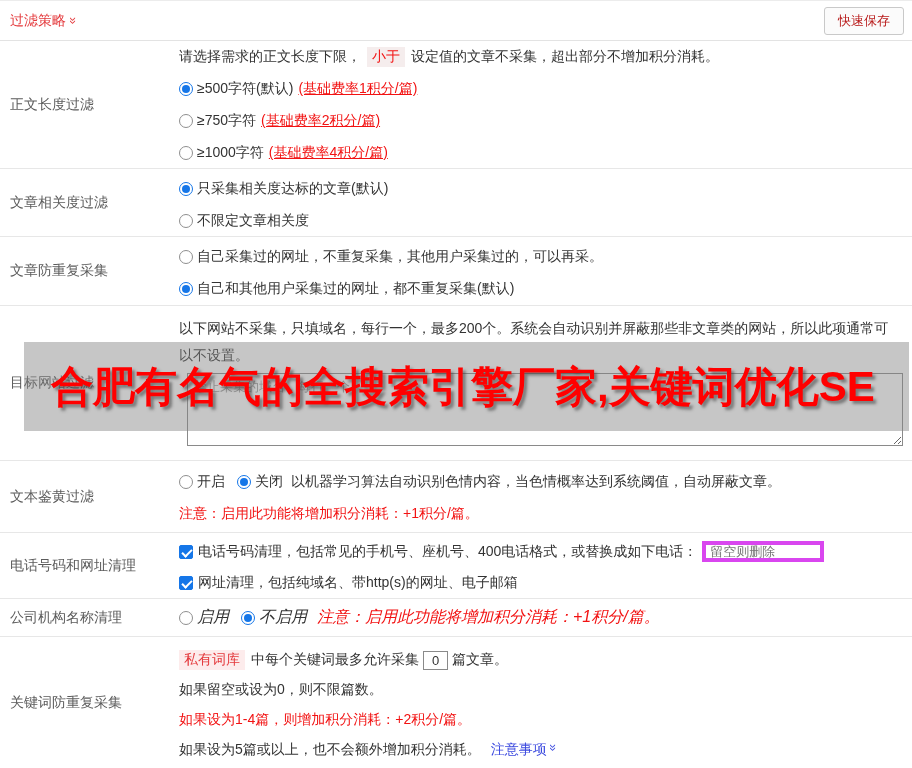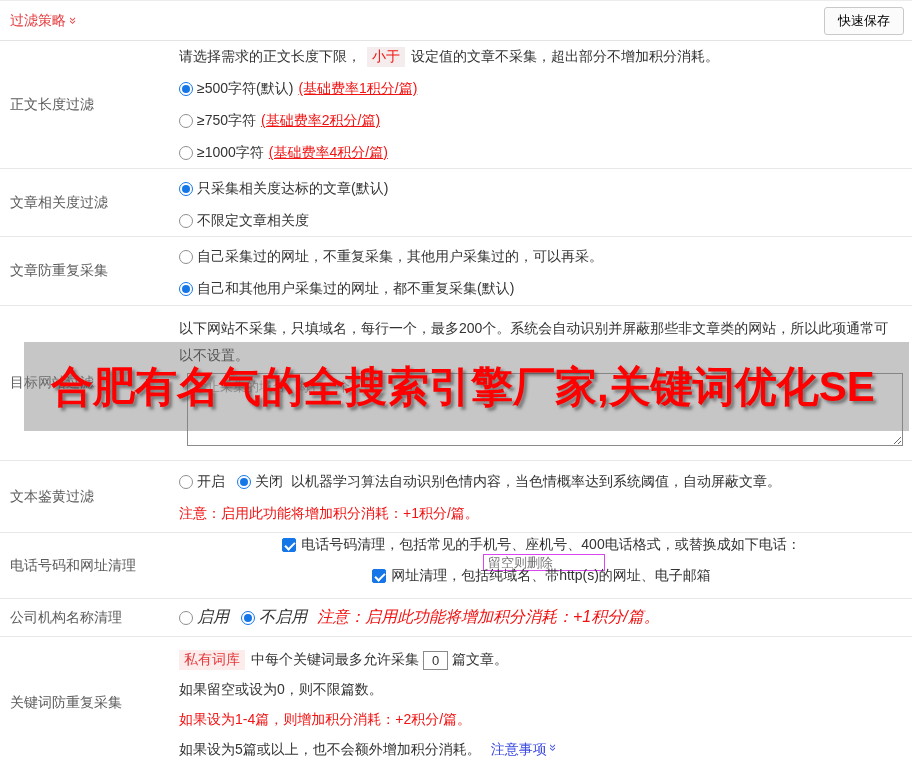"快速保存" .save-btn { color: #000000 -> #b91c1c }
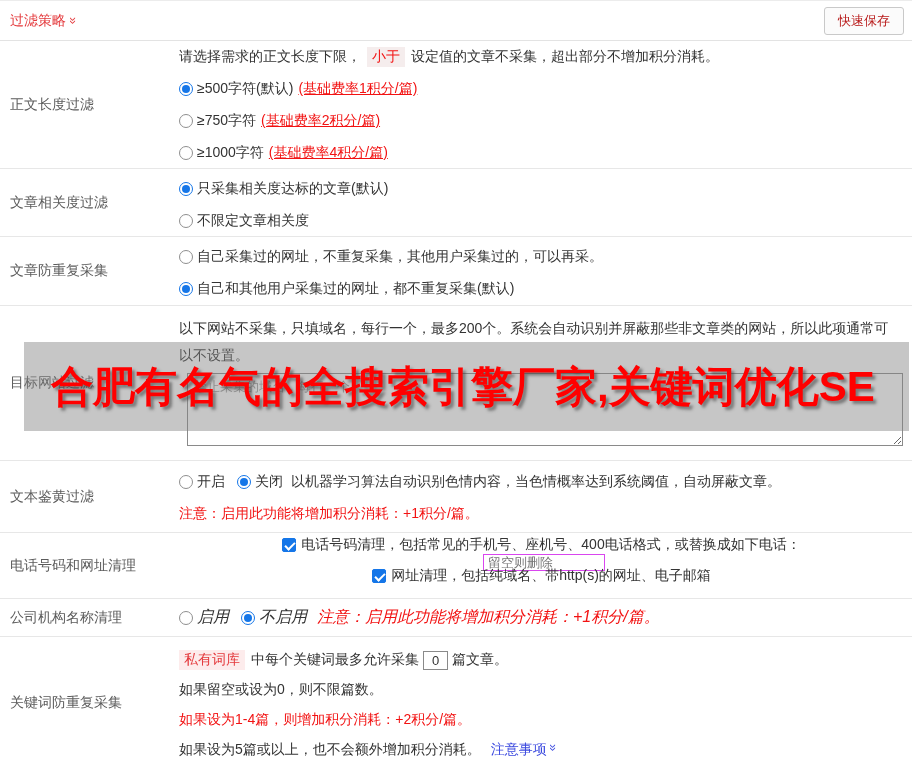"电话号码清理，包括常见的手机号、座机号、400电话格式，或替换成如下电话：" .h31 { flex-direction: column -> none }
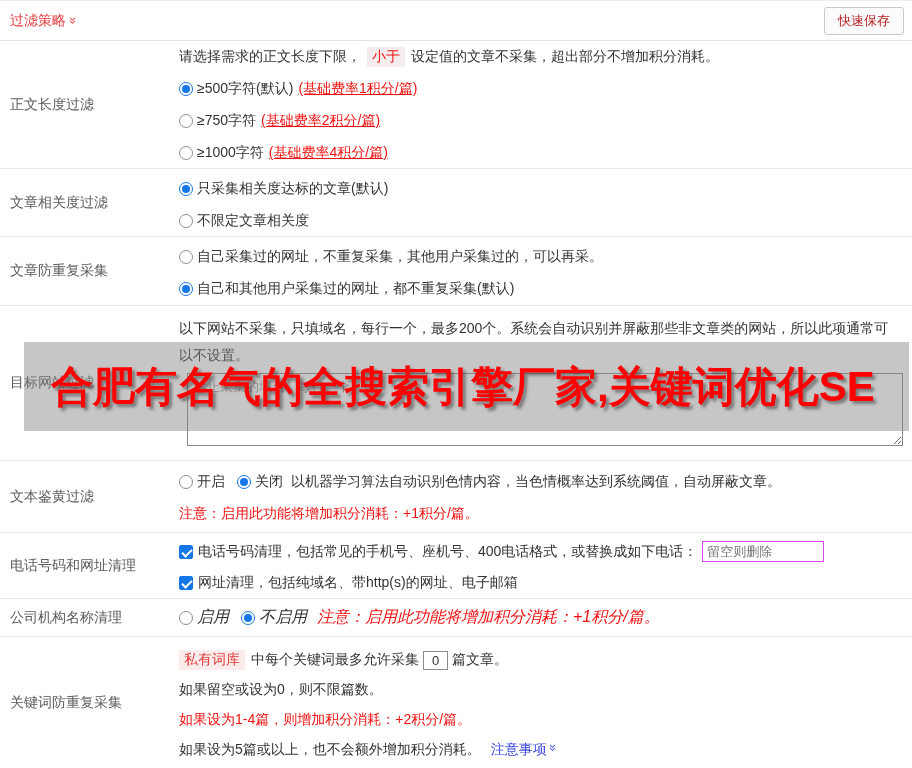"留空则删除" .phone-input { border: 1px solid #d946ef -> 4px solid #d946ef }
